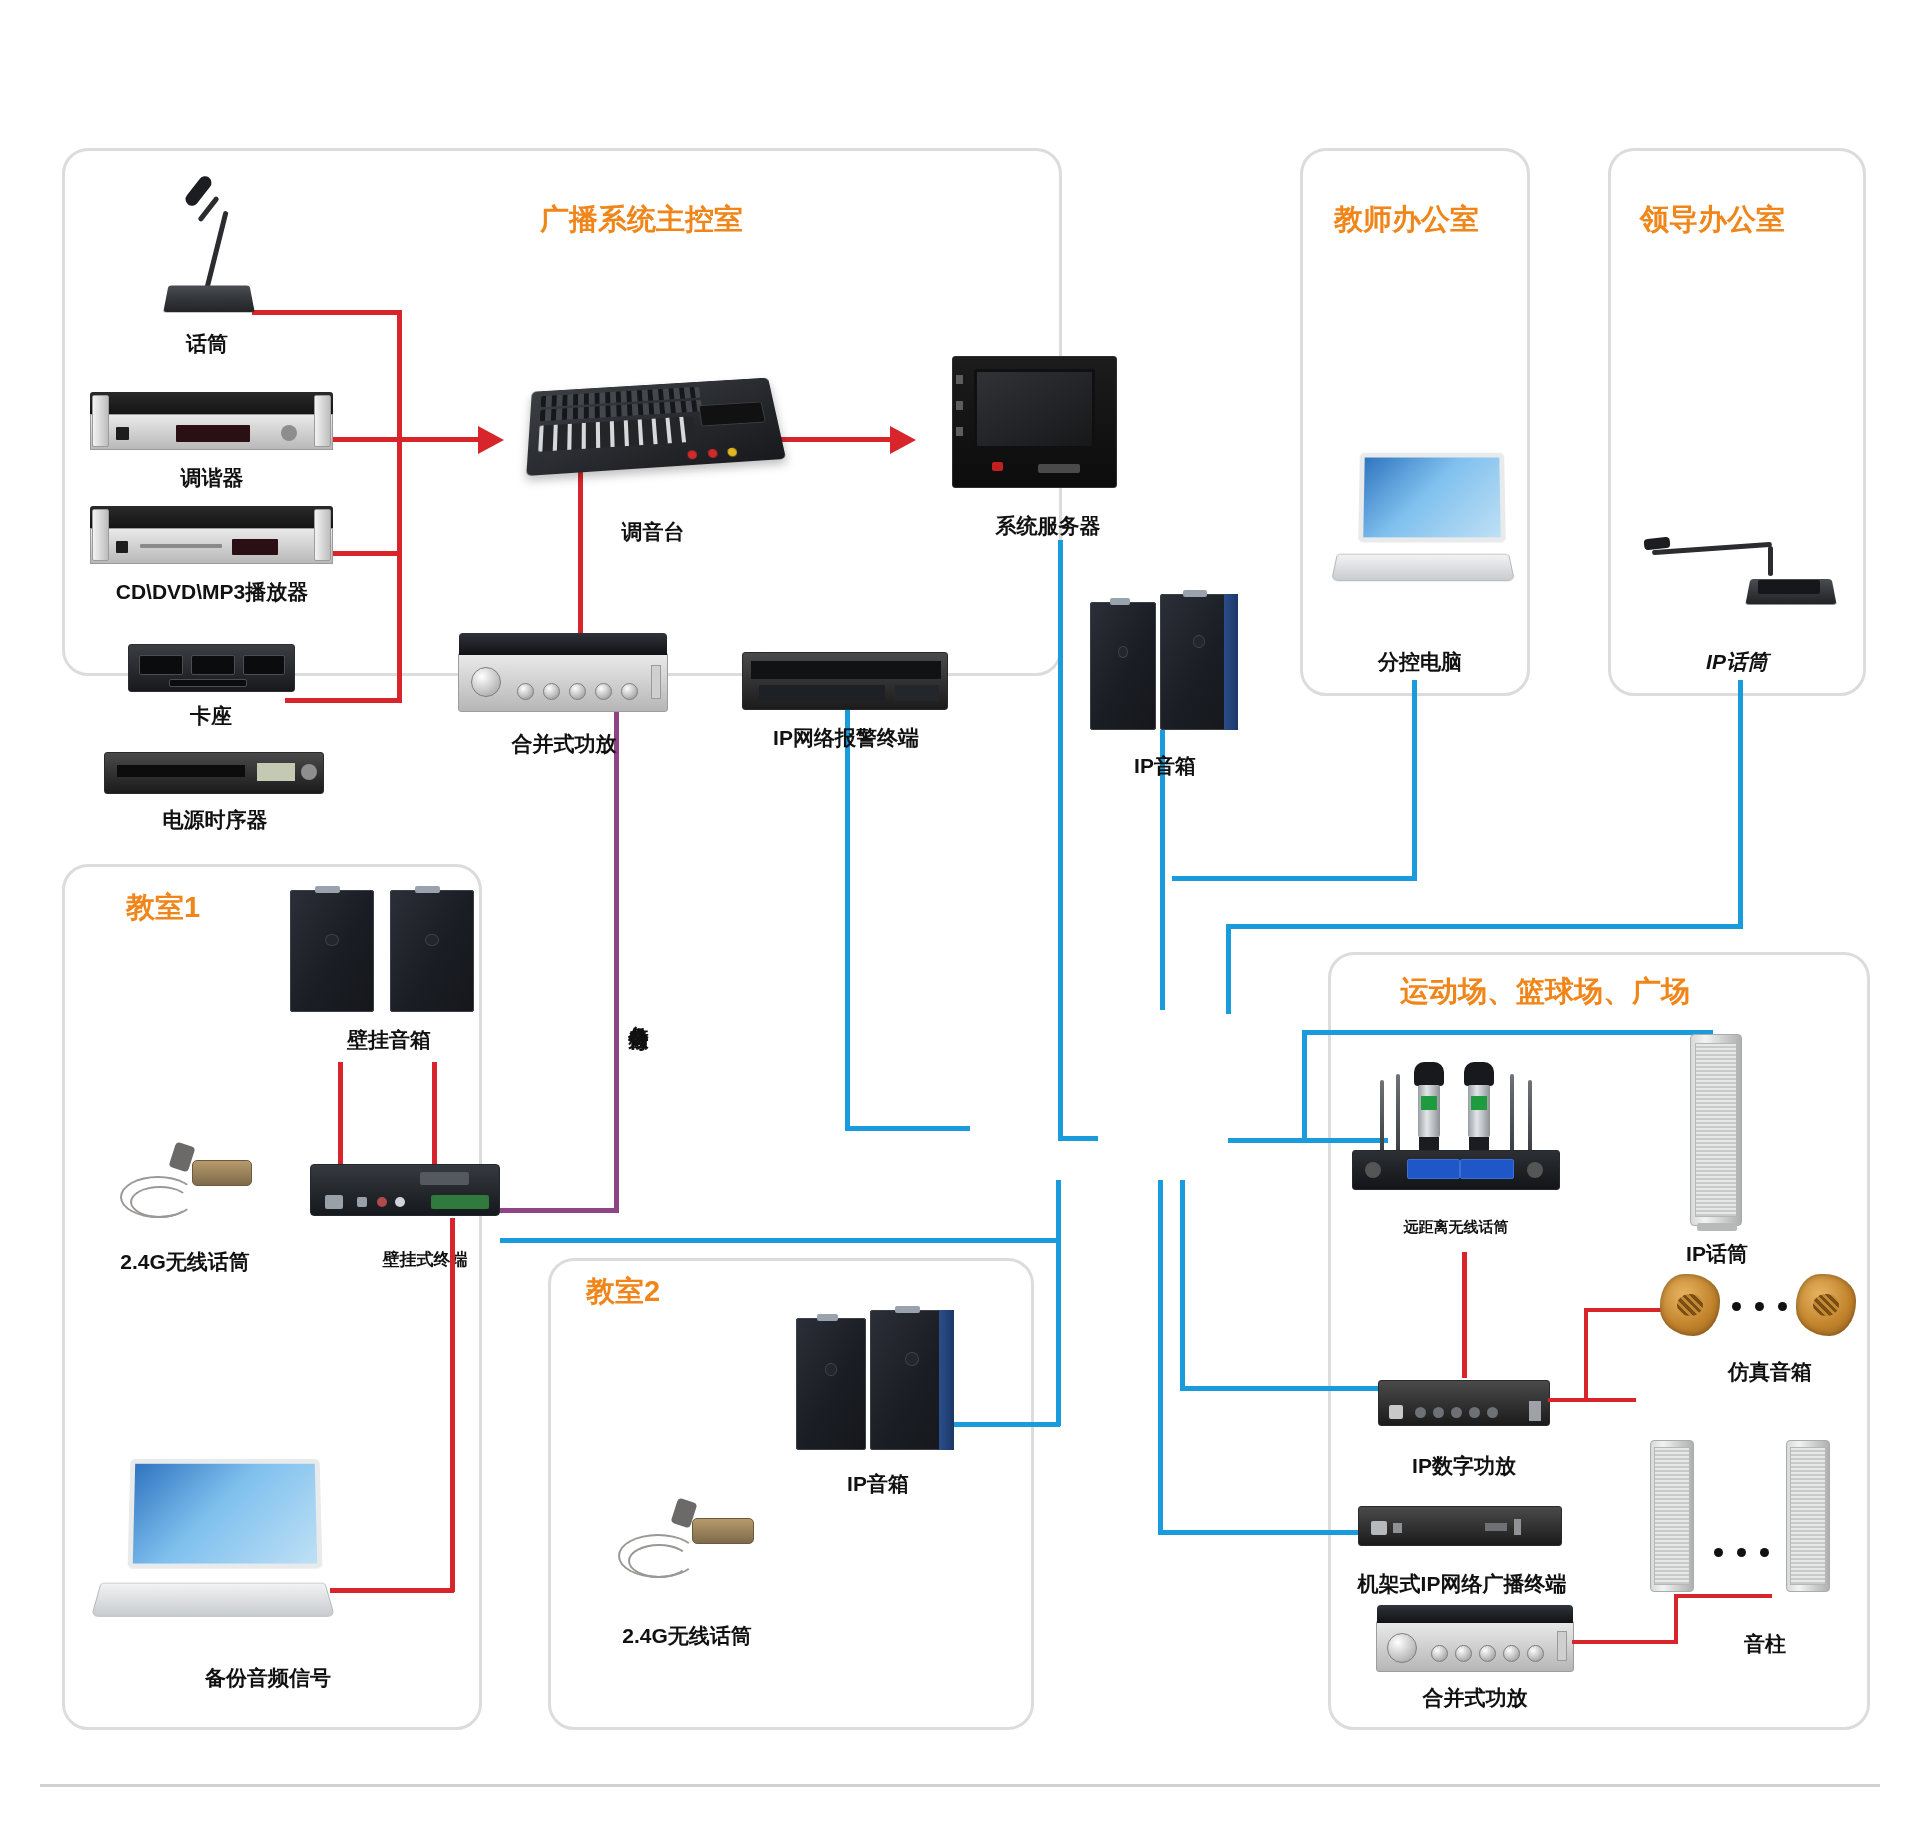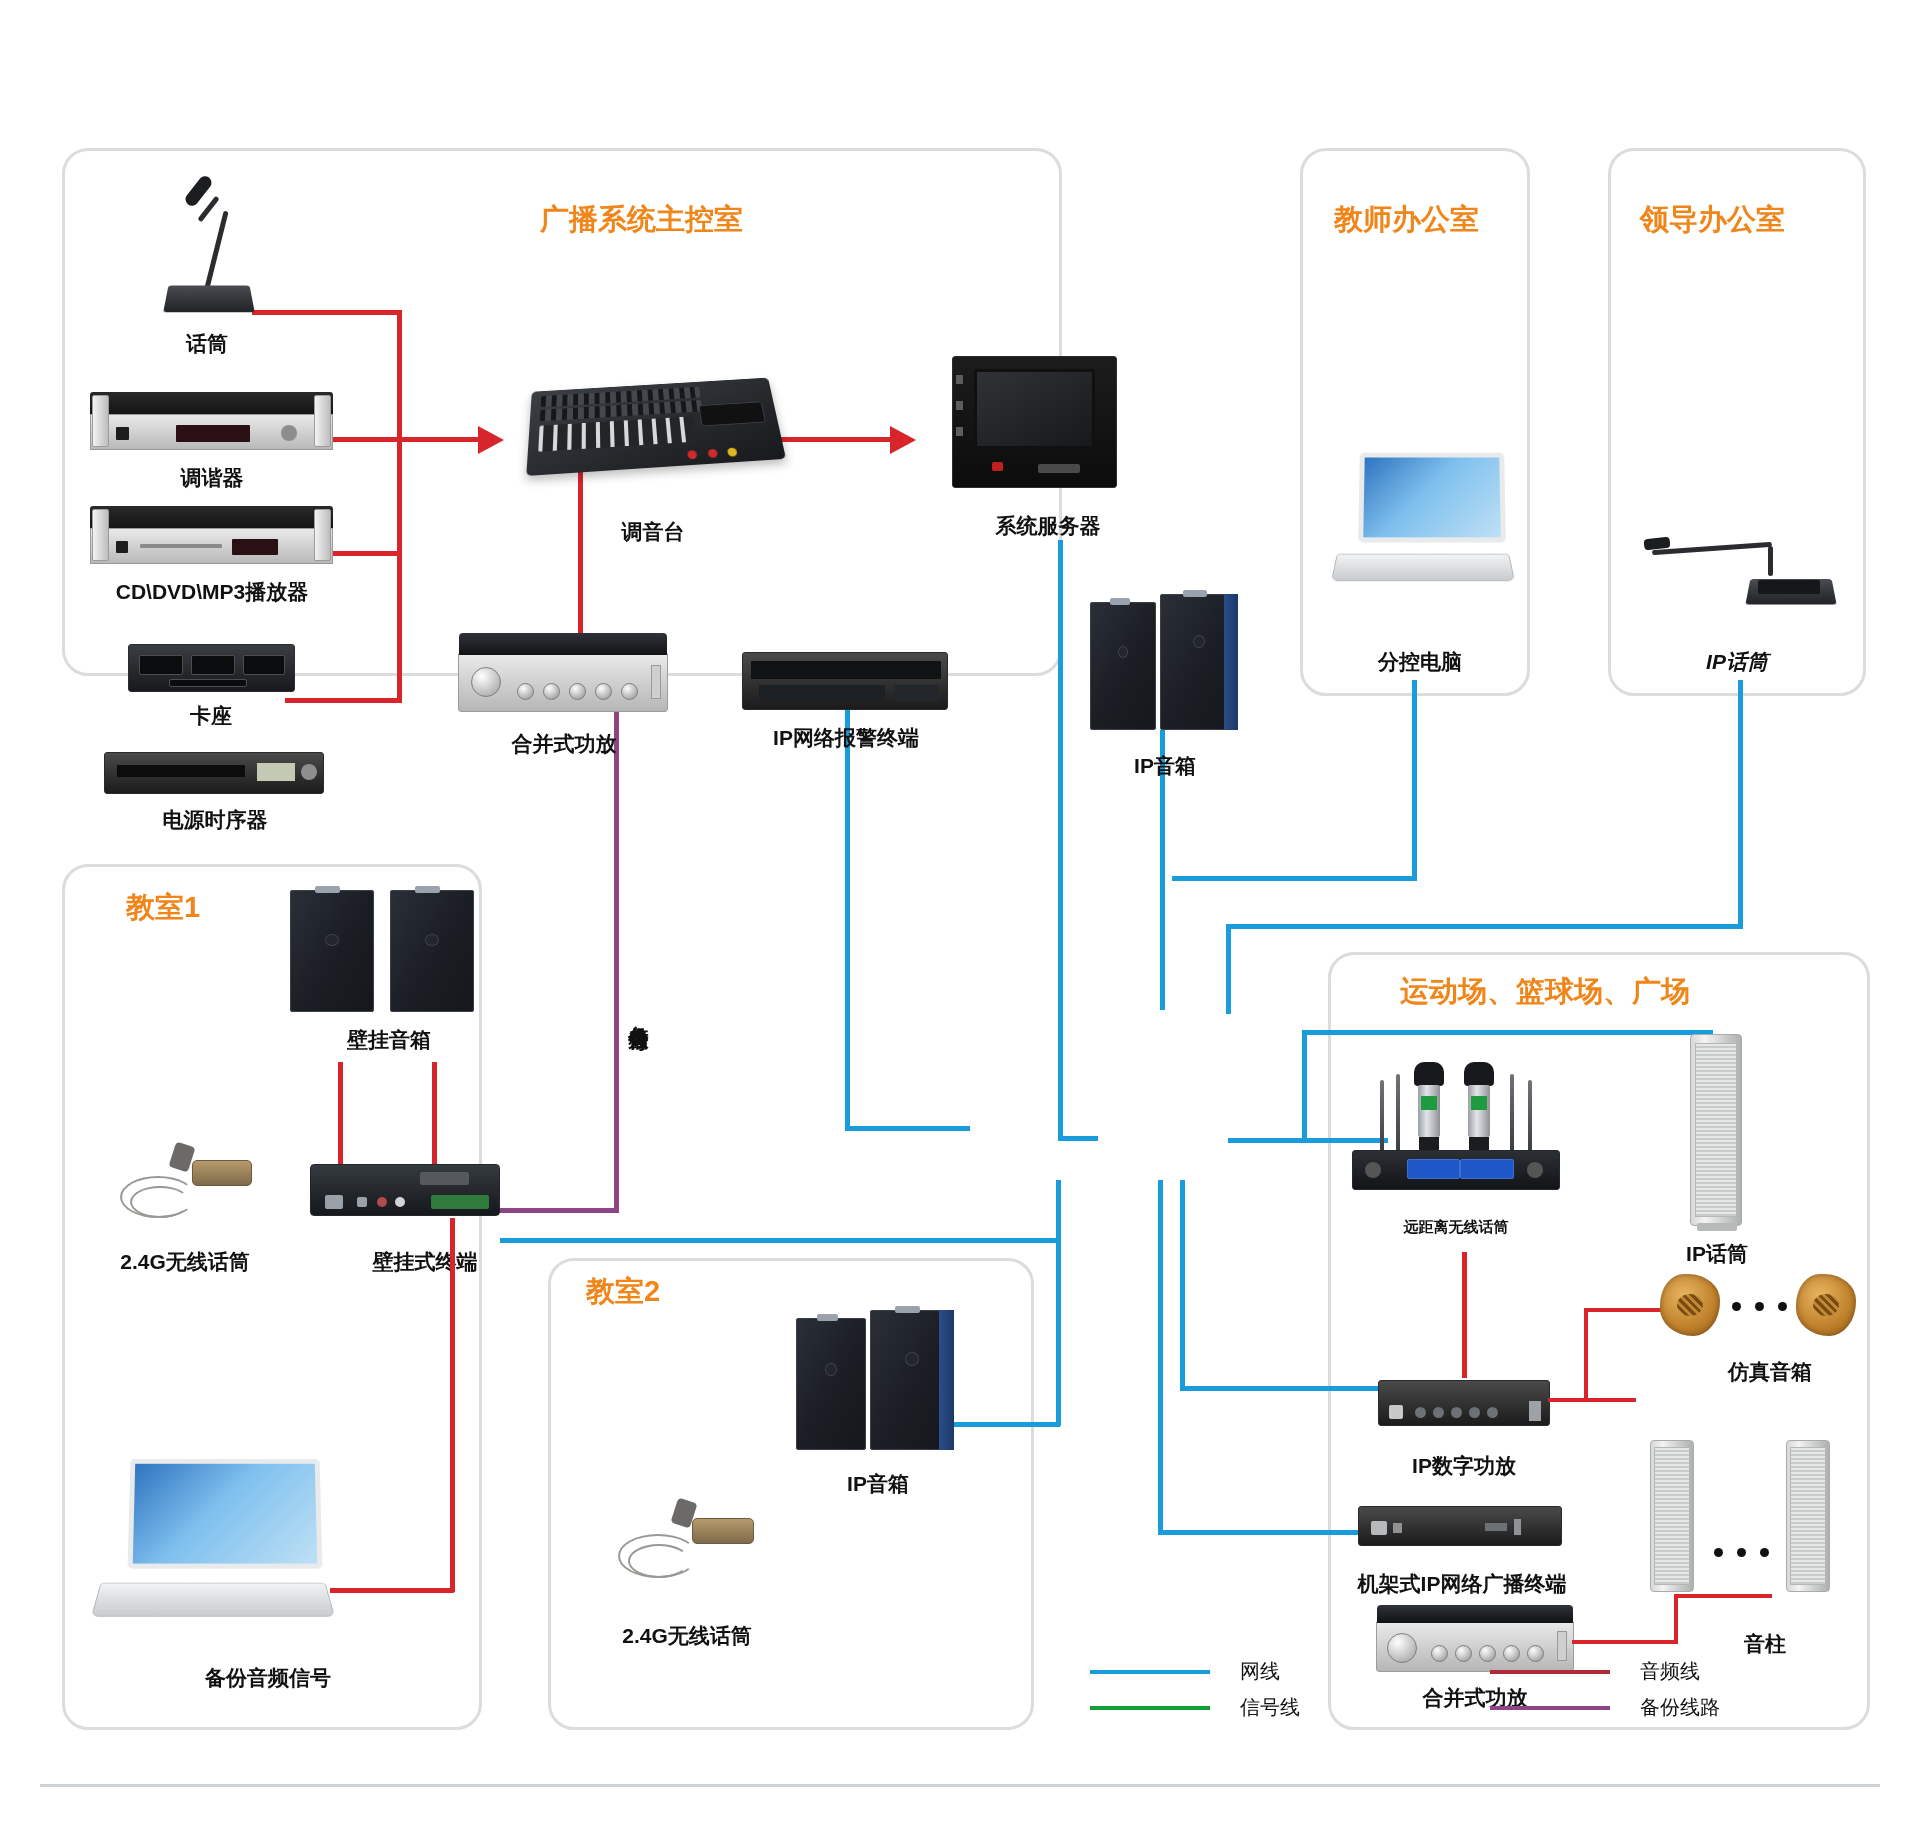"壁挂式终端" div.lbl { font-size: 21px -> 17px }
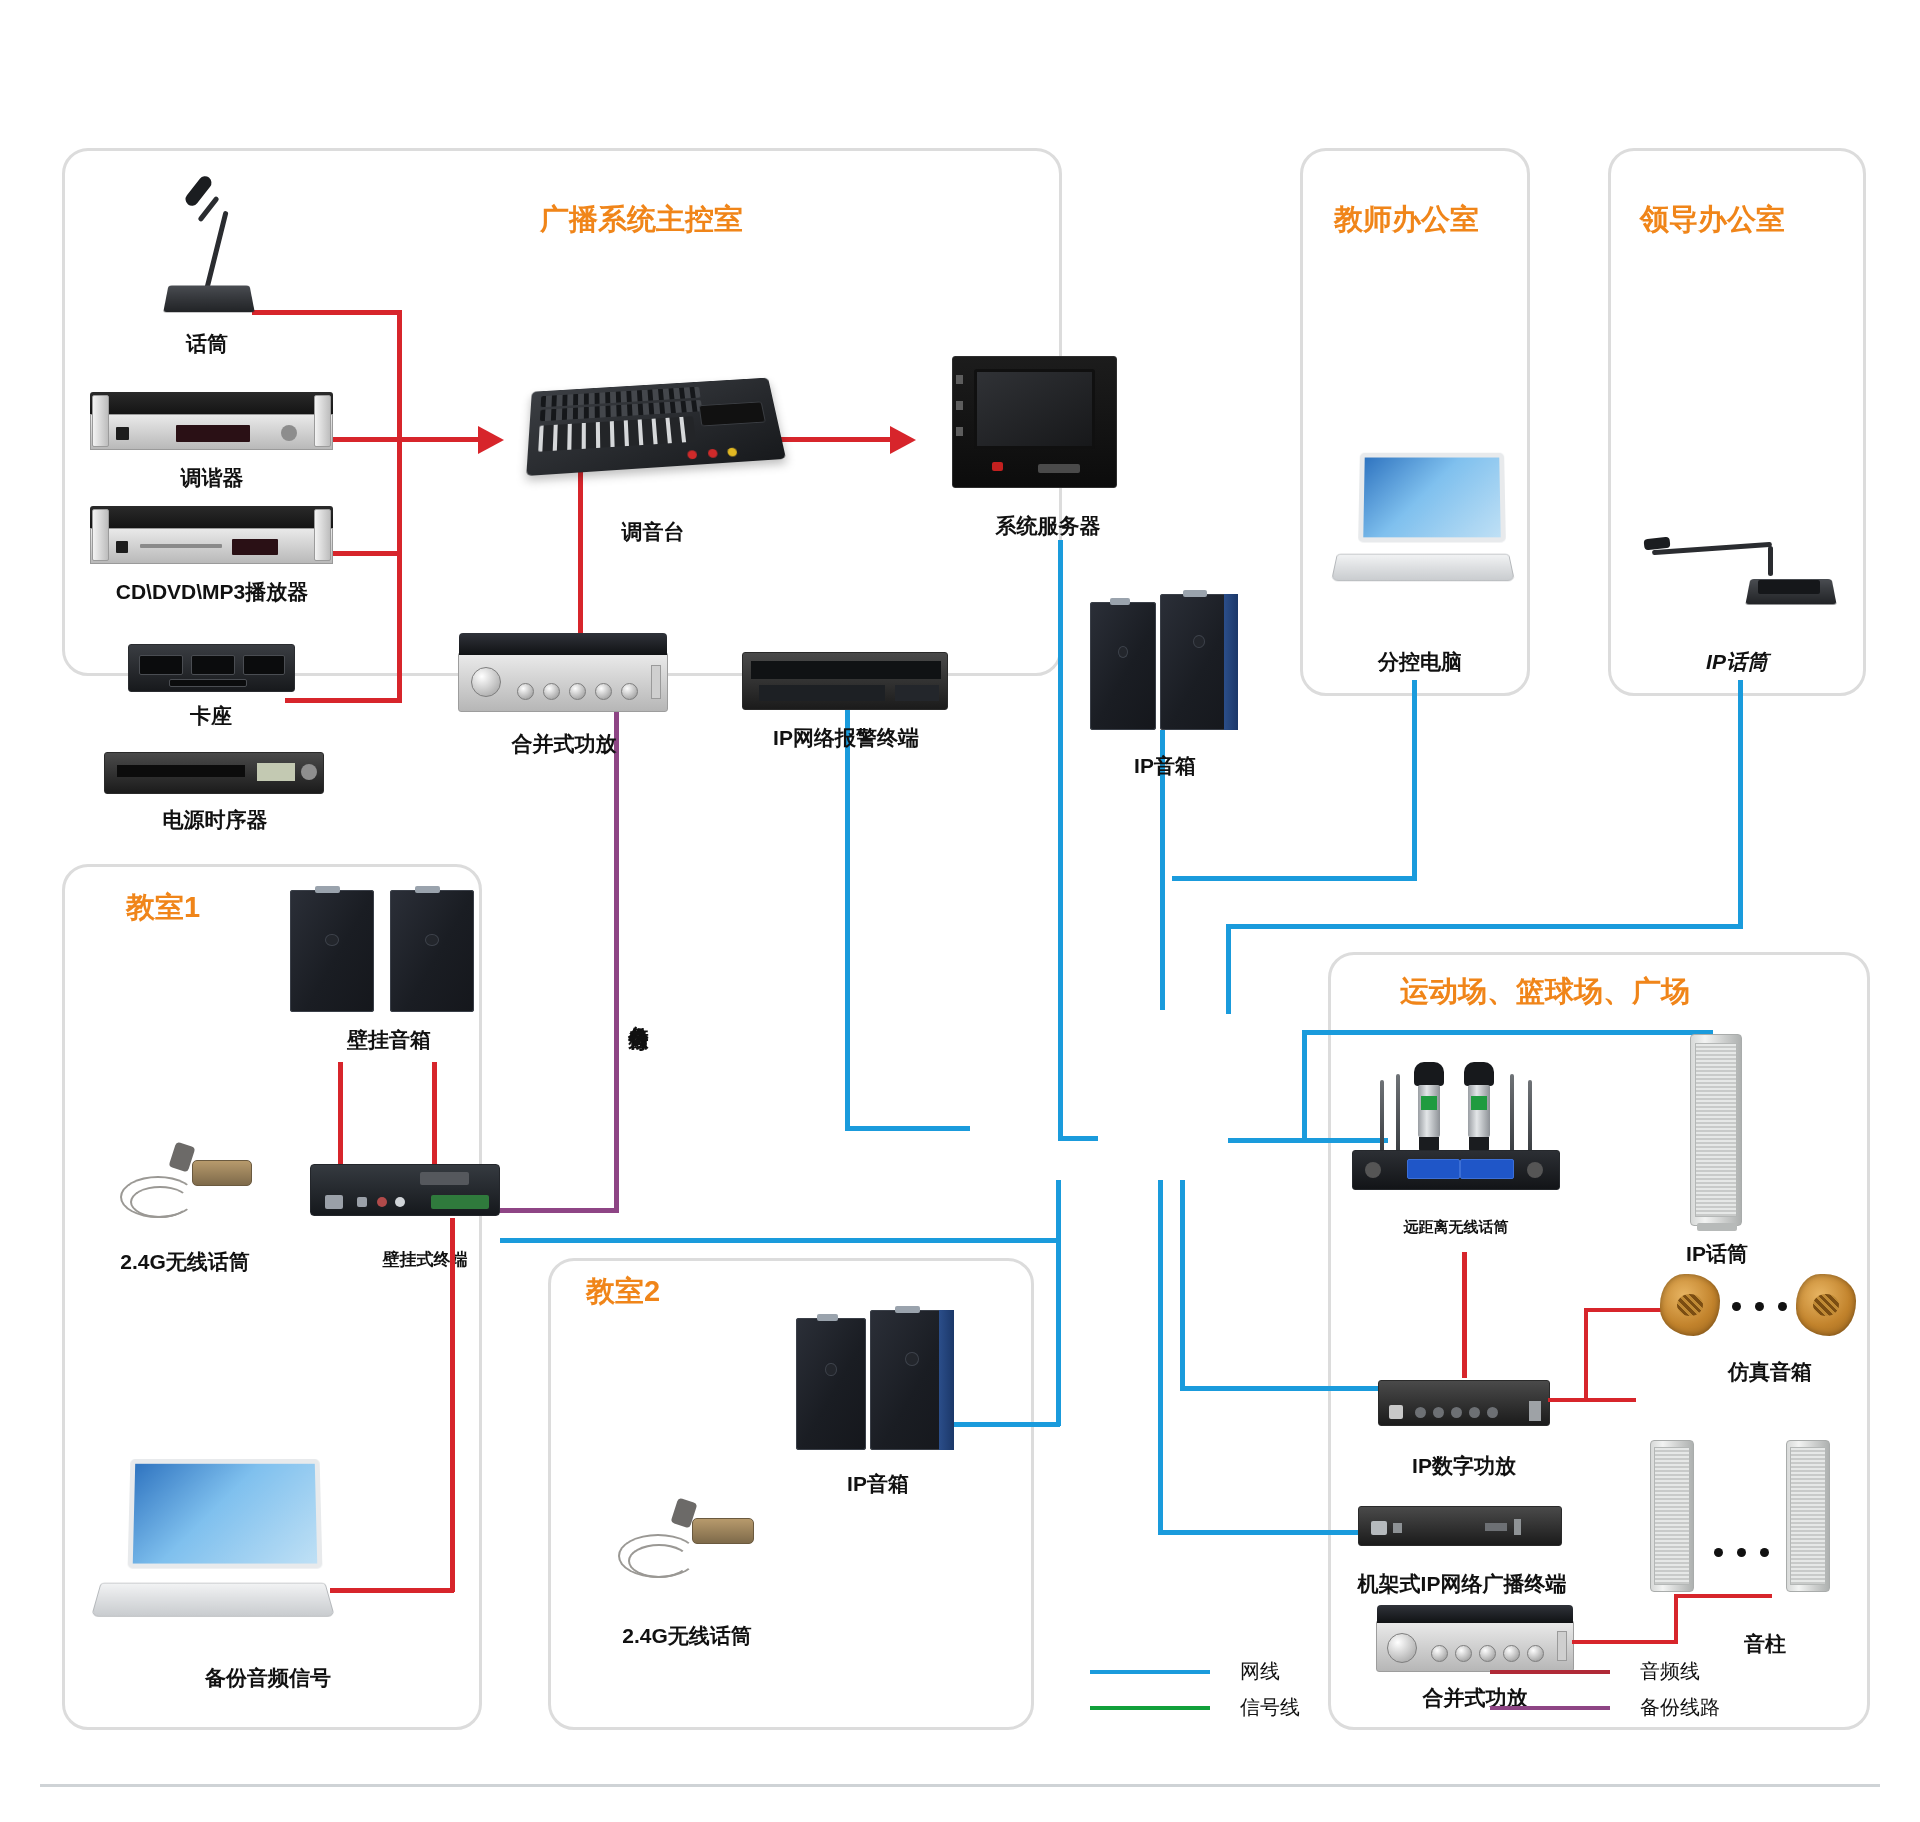"网线" div.legend { html: <div> <div></div> <div>网线</div> <div></div> <div>信号线</div> <div></div> <div>音频线</div> <div></div> <div>备份线路</div> </div> -> none }
